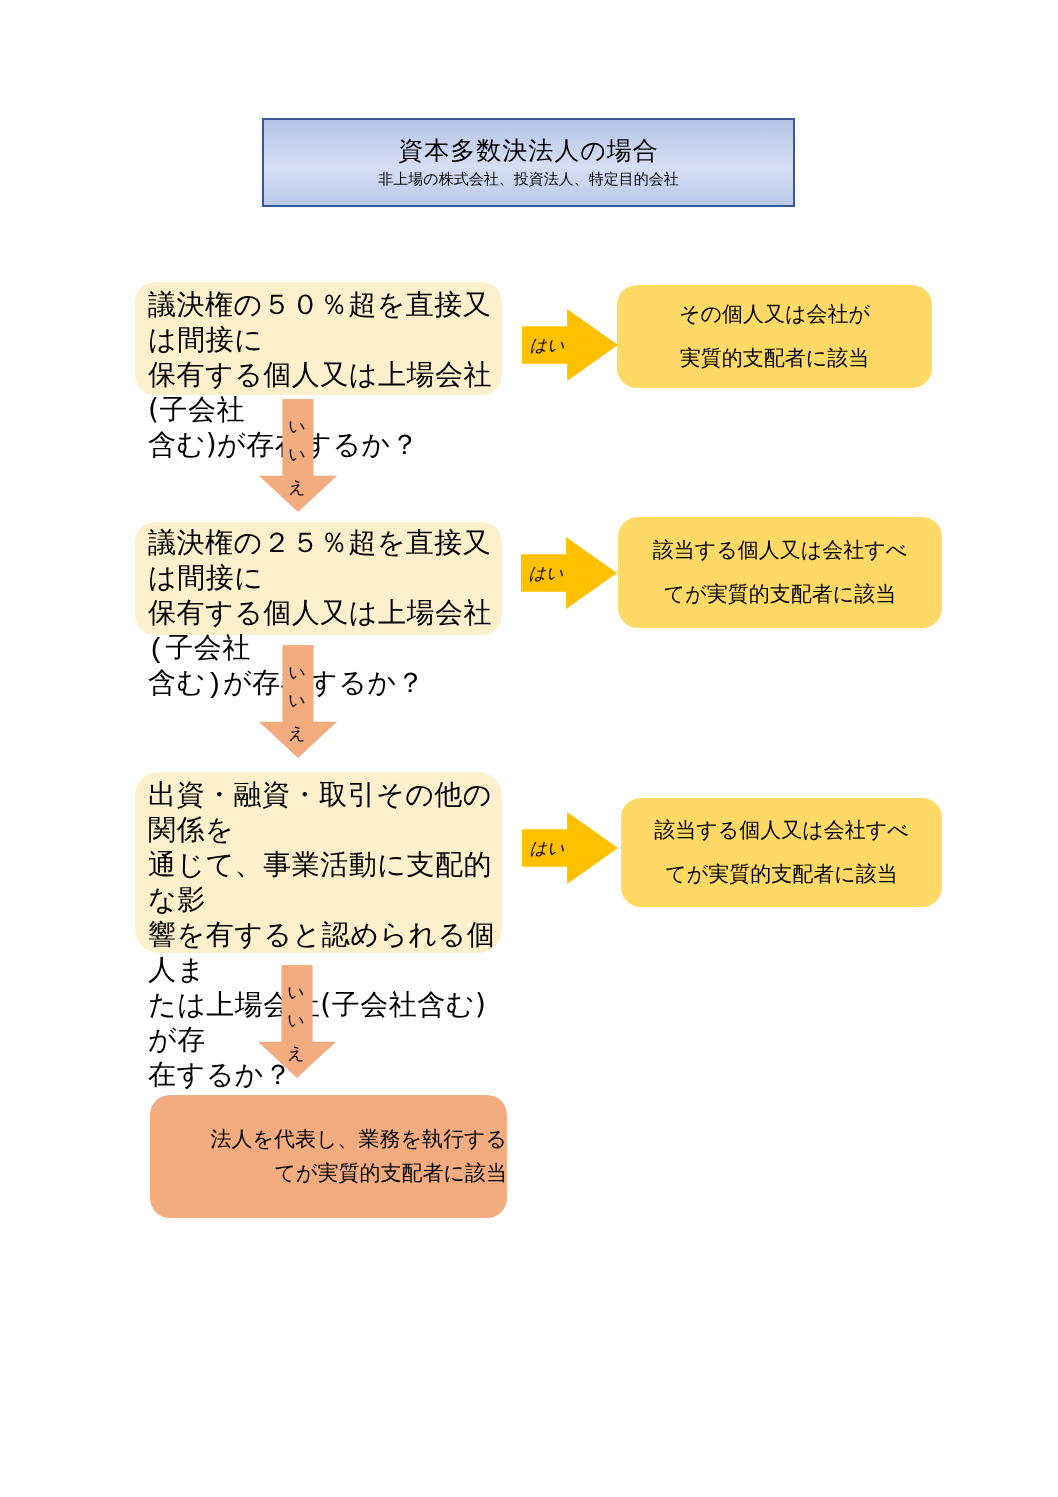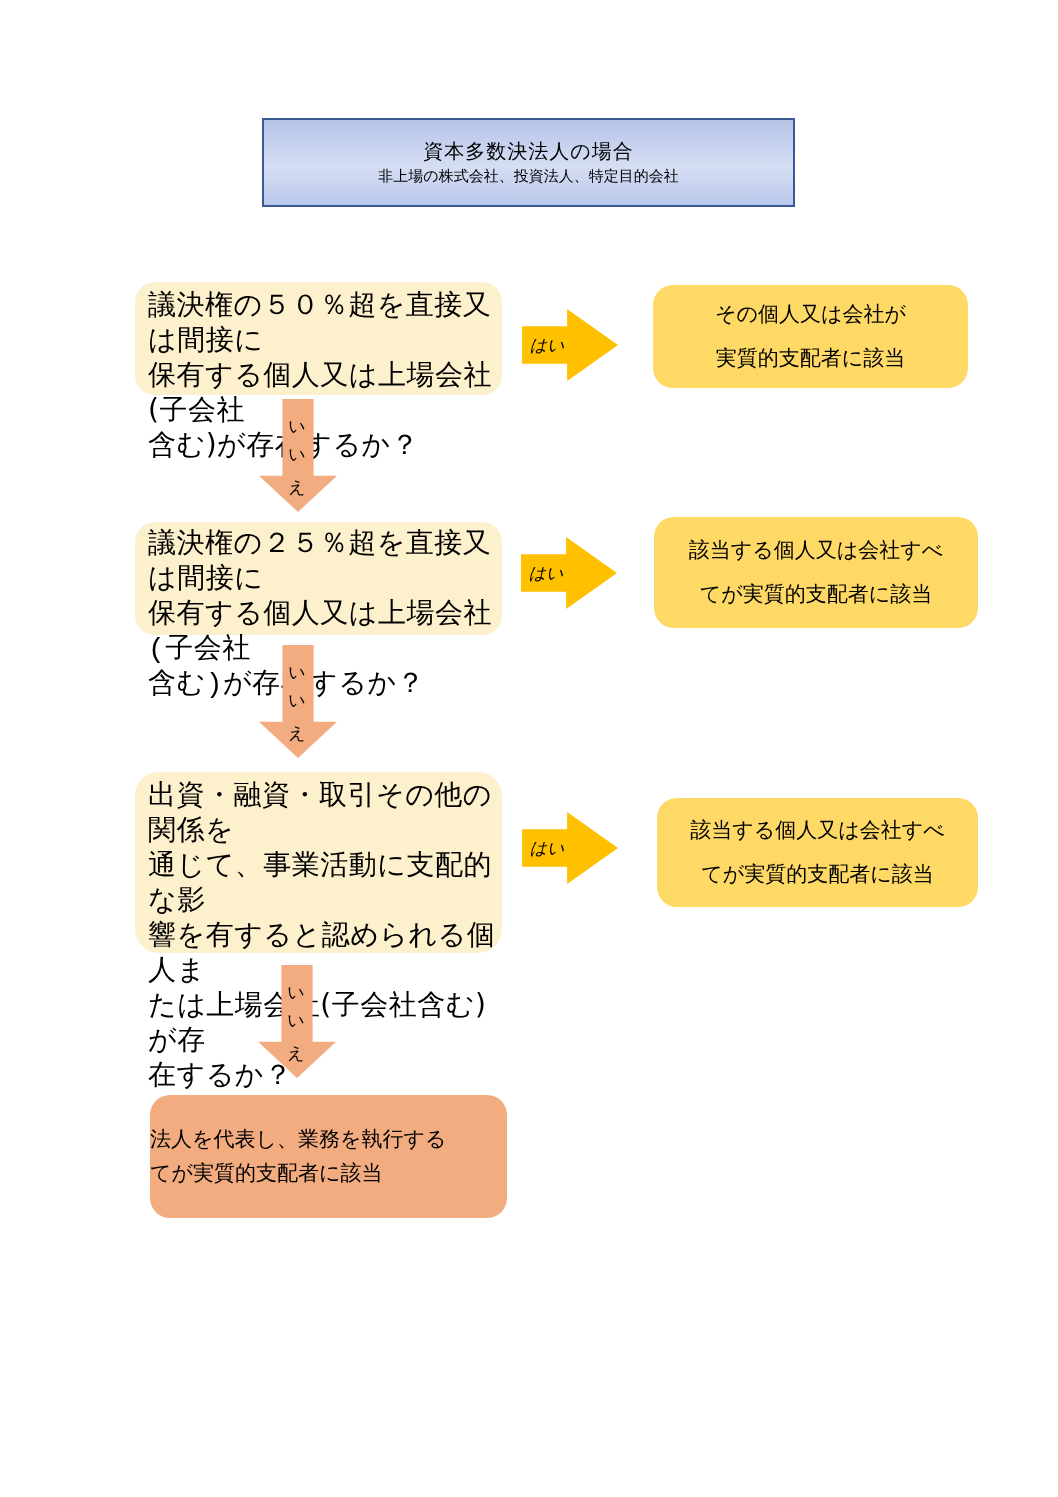"資本多数決法人の場合" .title-heading { font-size: 20px -> 25px }
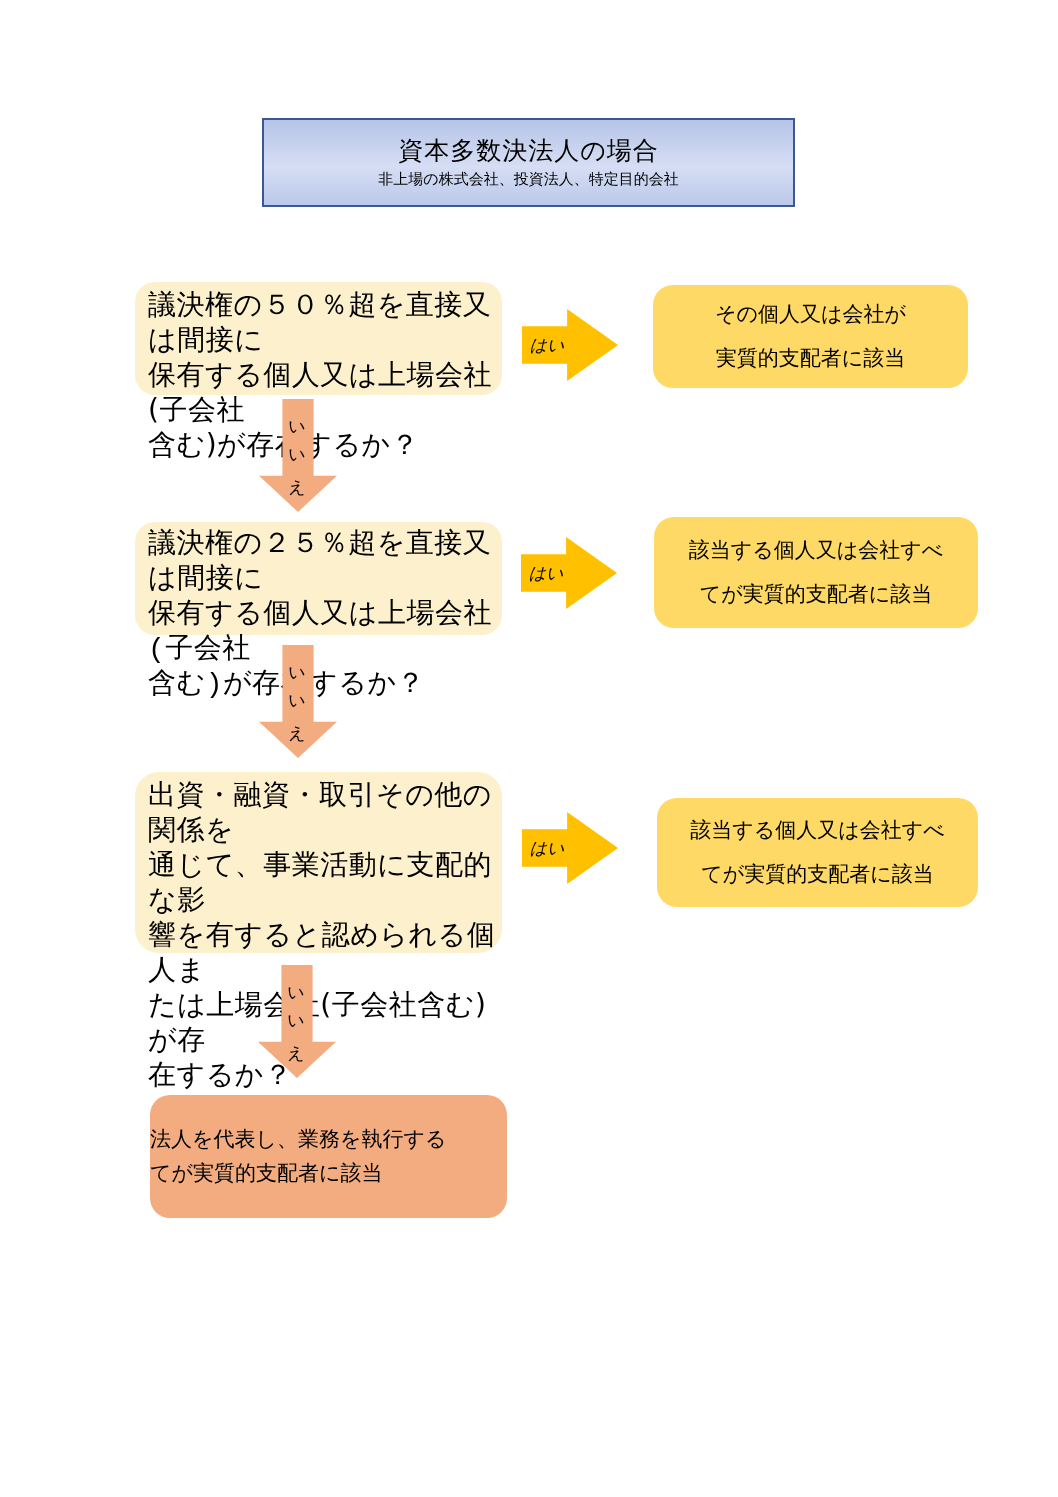"その個人又は会社が" .r-box { margin-left: 36px -> none }
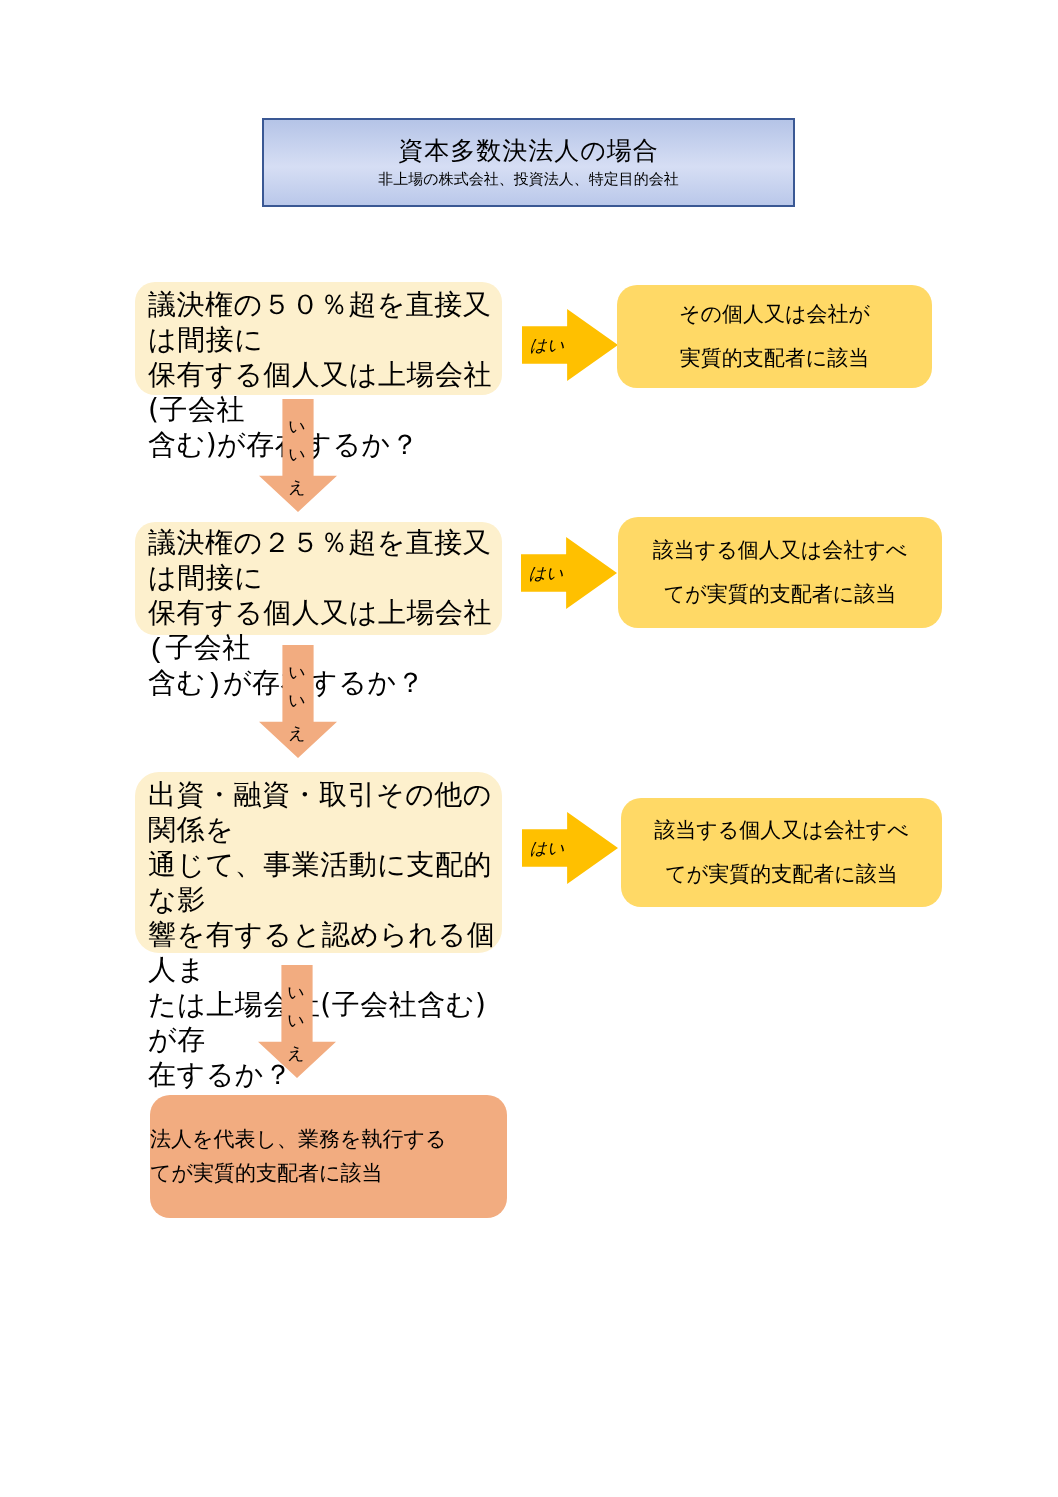"法人を代表し、業務を執行する" .final-box { align-items: flex-start -> flex-end }
